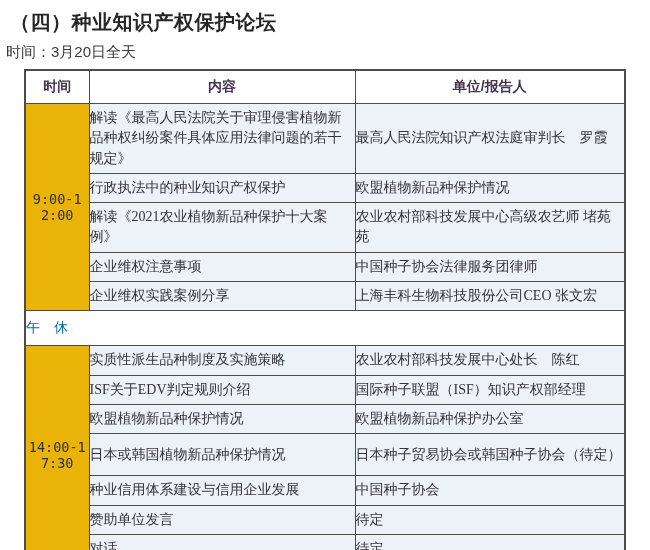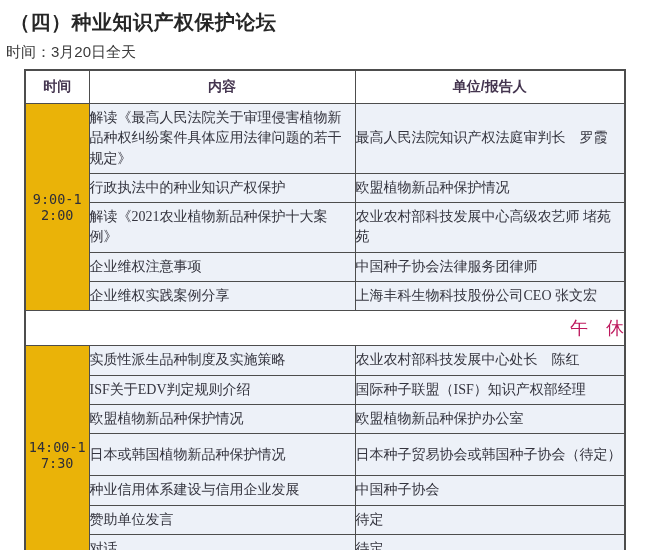"午 休" tr.break-row td { color: #be185d -> #0369a1; font-size: 18px -> 14px; text-align: right -> left }
